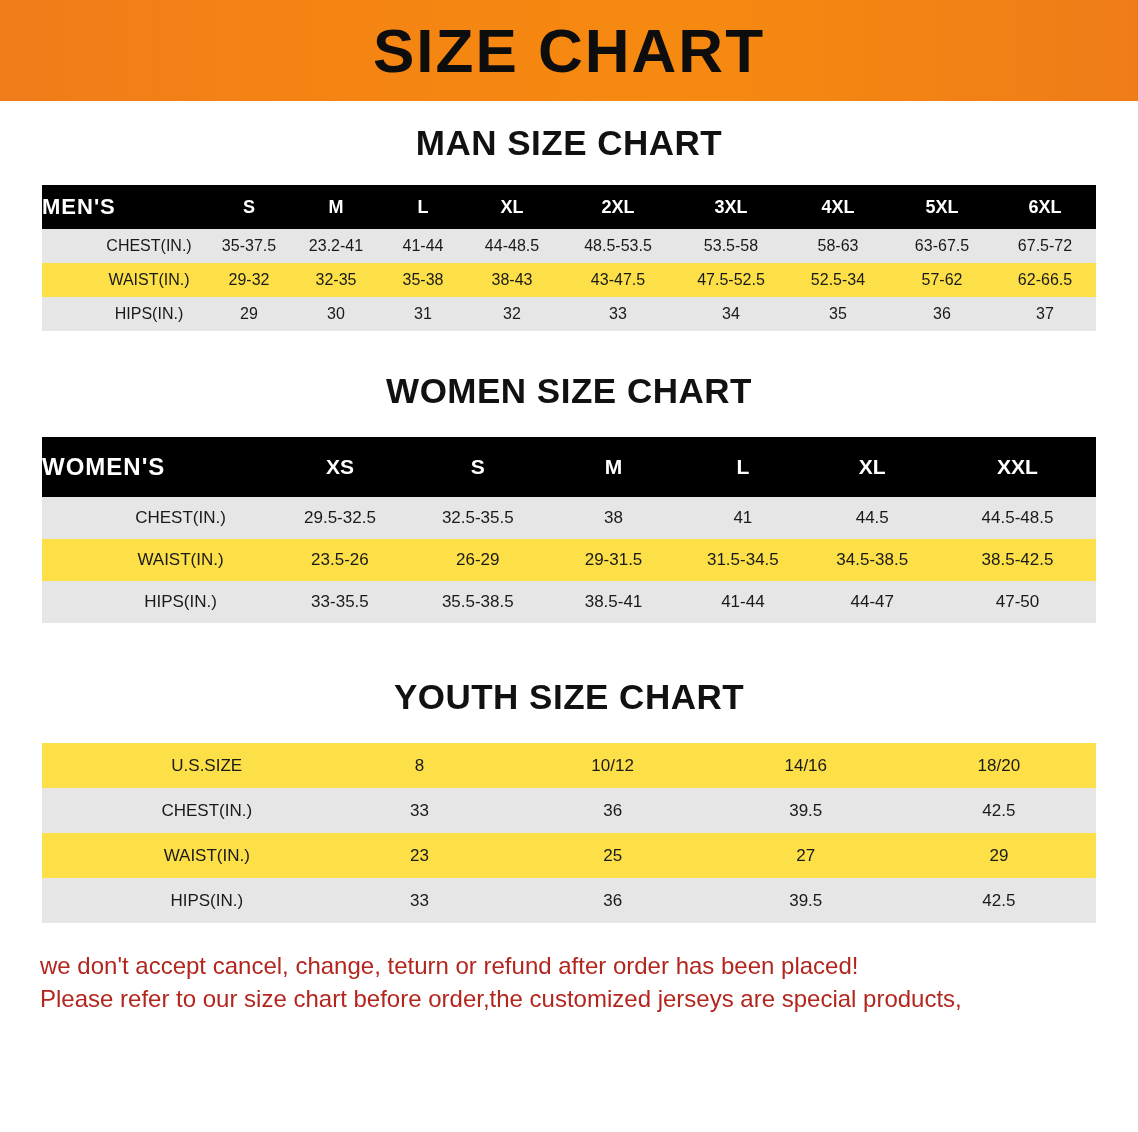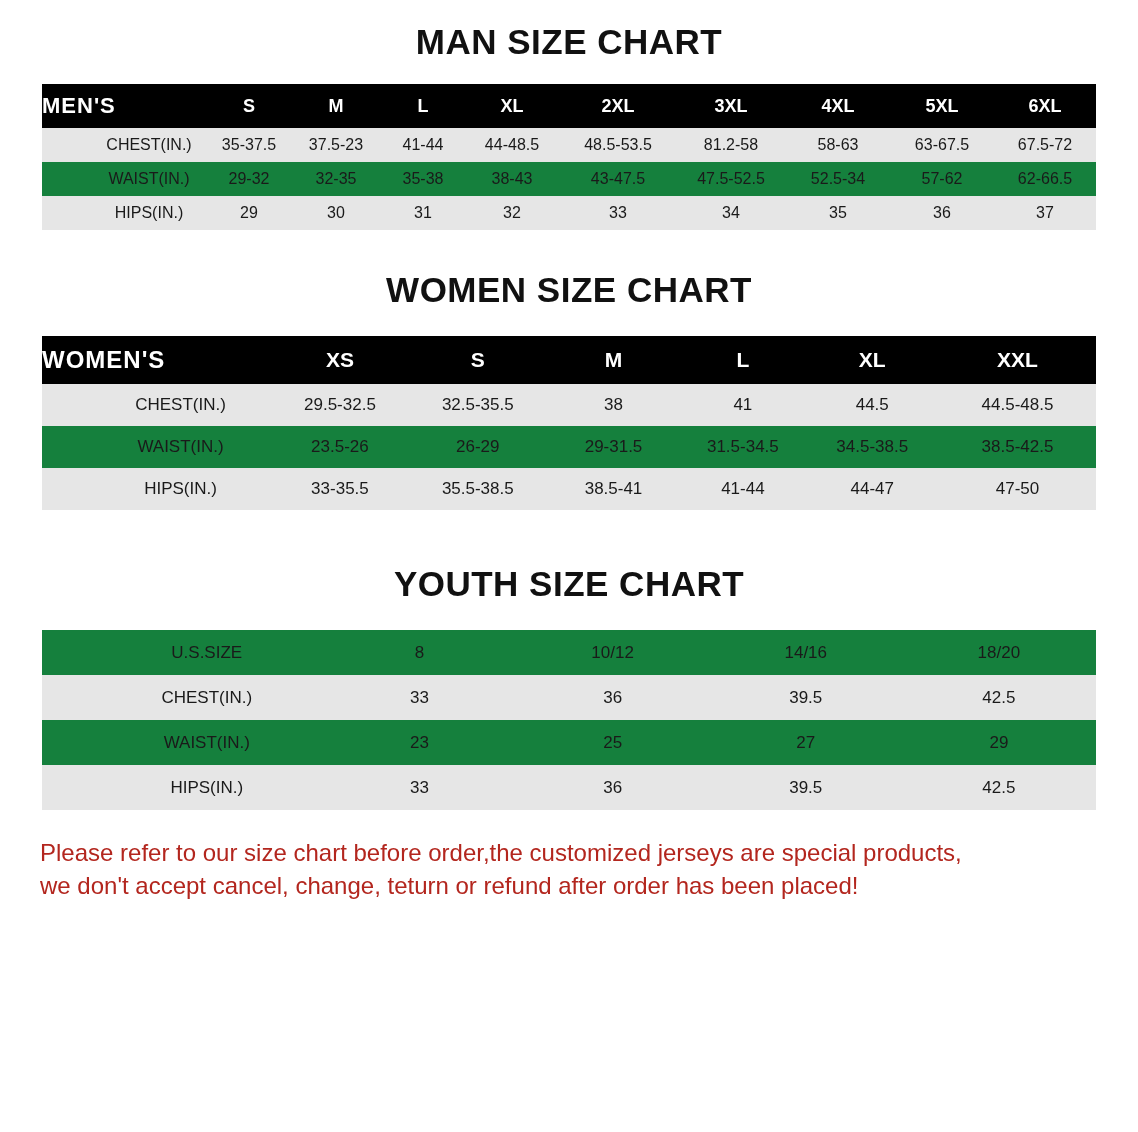"SIZE CHART" div.banner { html: none -> <div> <div>SIZE CHART</div> </div> }
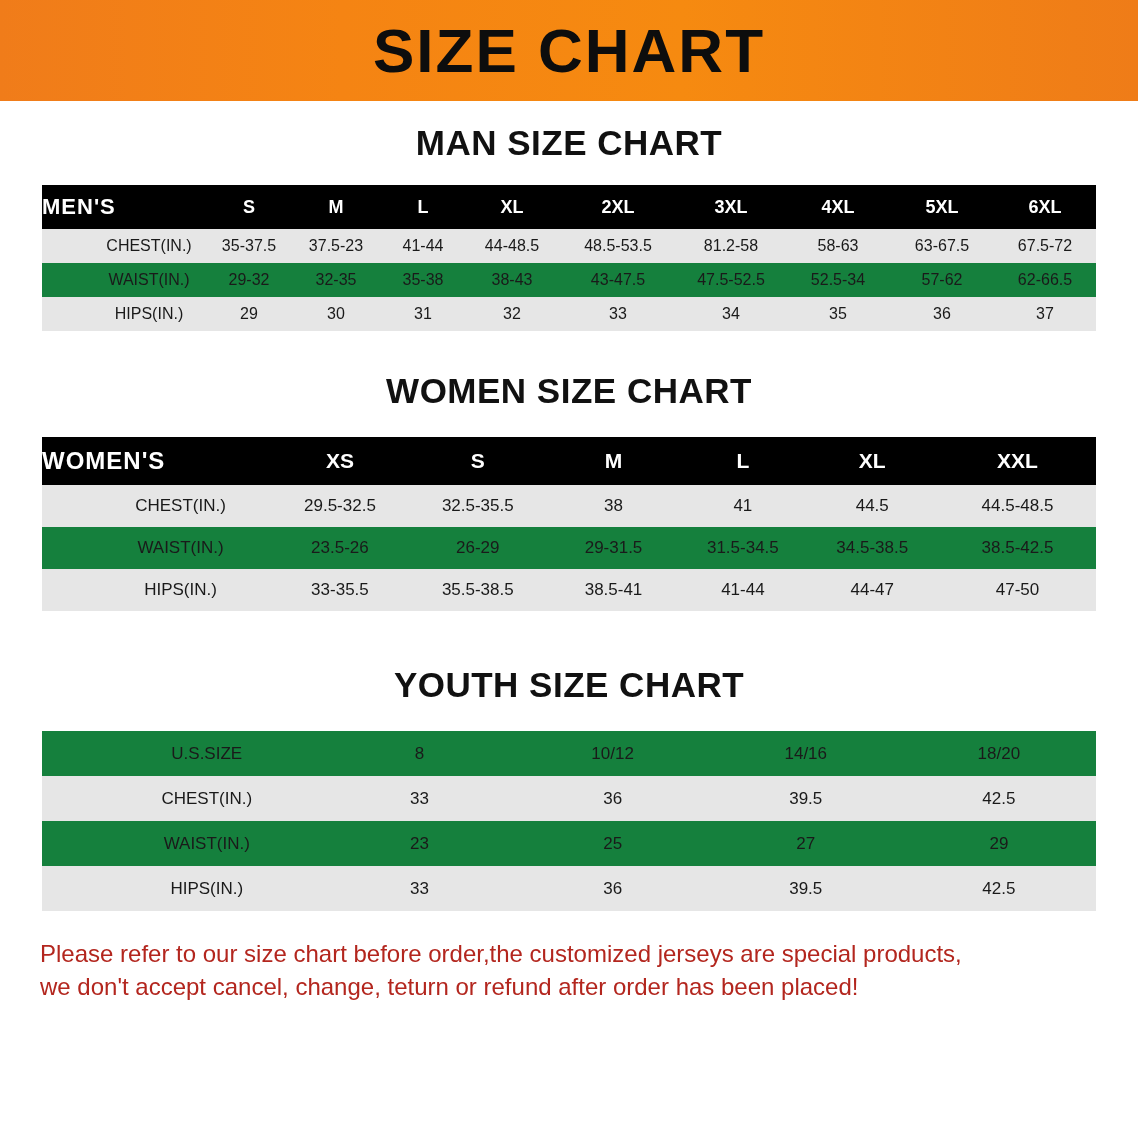"37.5-23" td { text: 37.5-23 -> 23.2-41 }
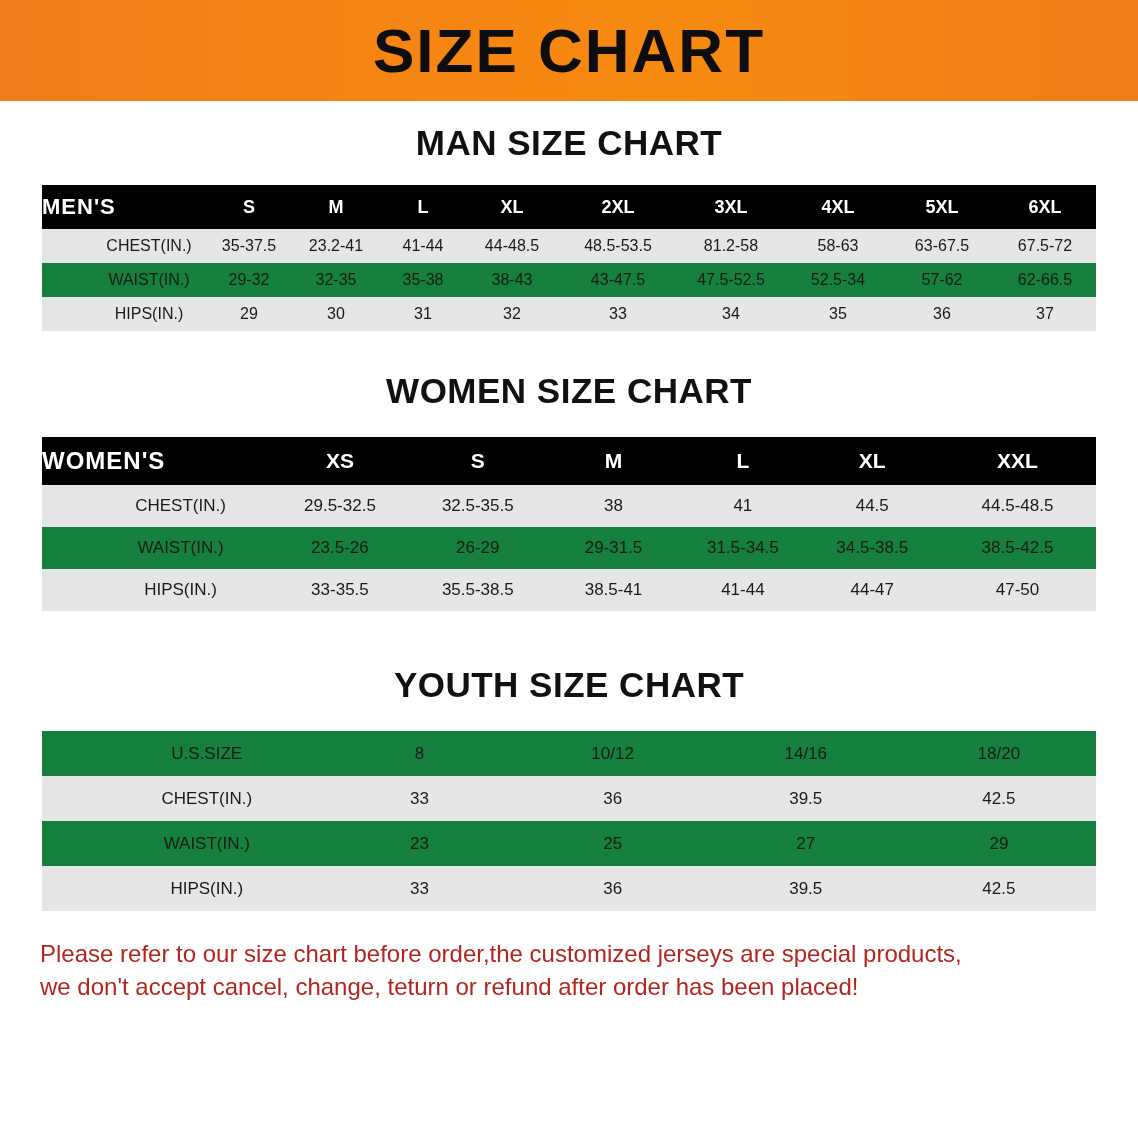"81.2-58" td { text: 81.2-58 -> 53.5-58 }
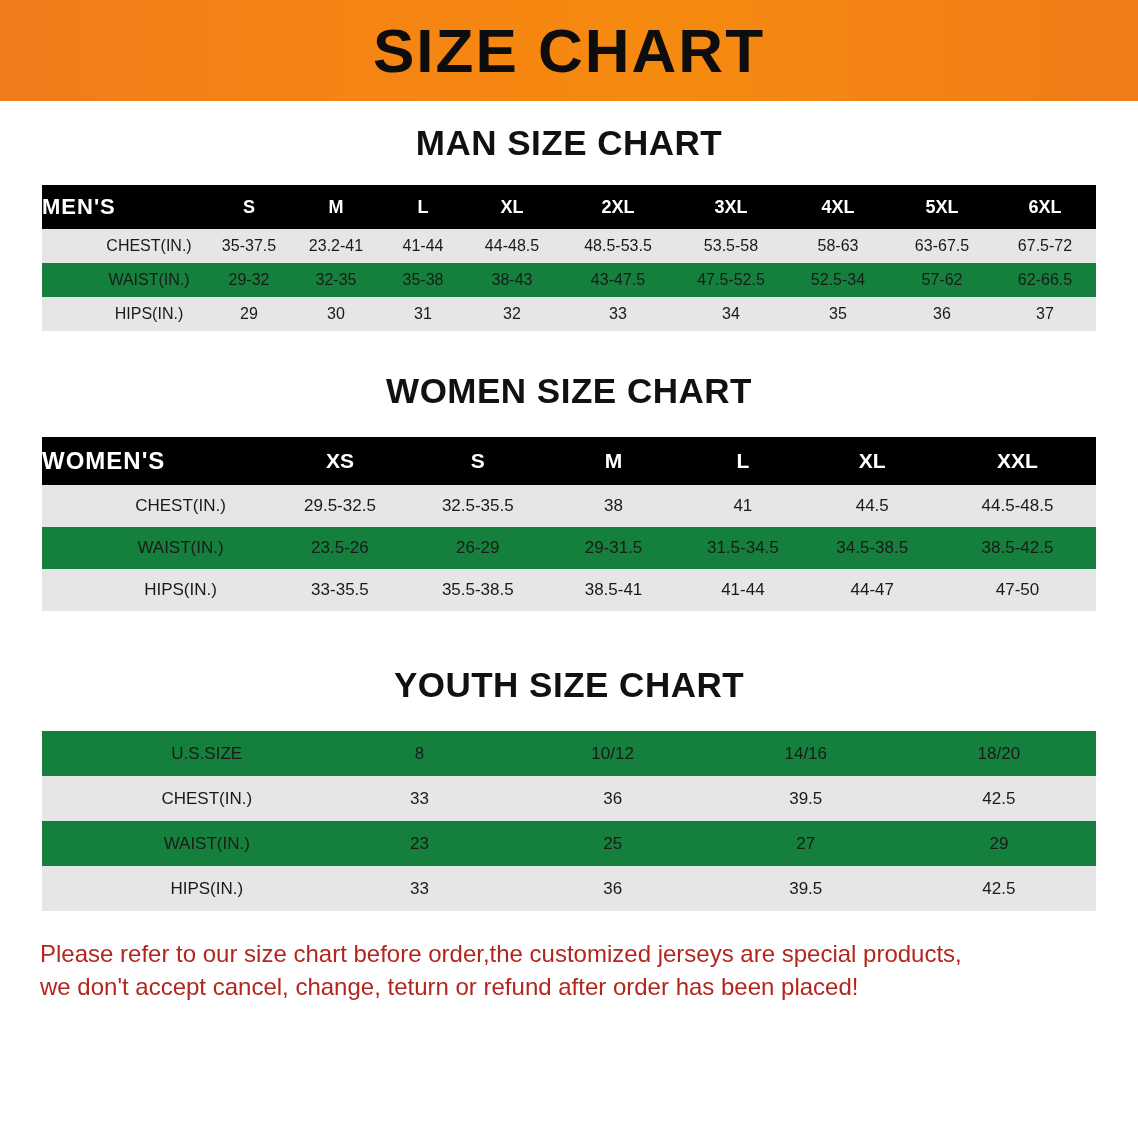"WAIST(IN.)" .shade-b td { background: #15803d -> #fde047 }
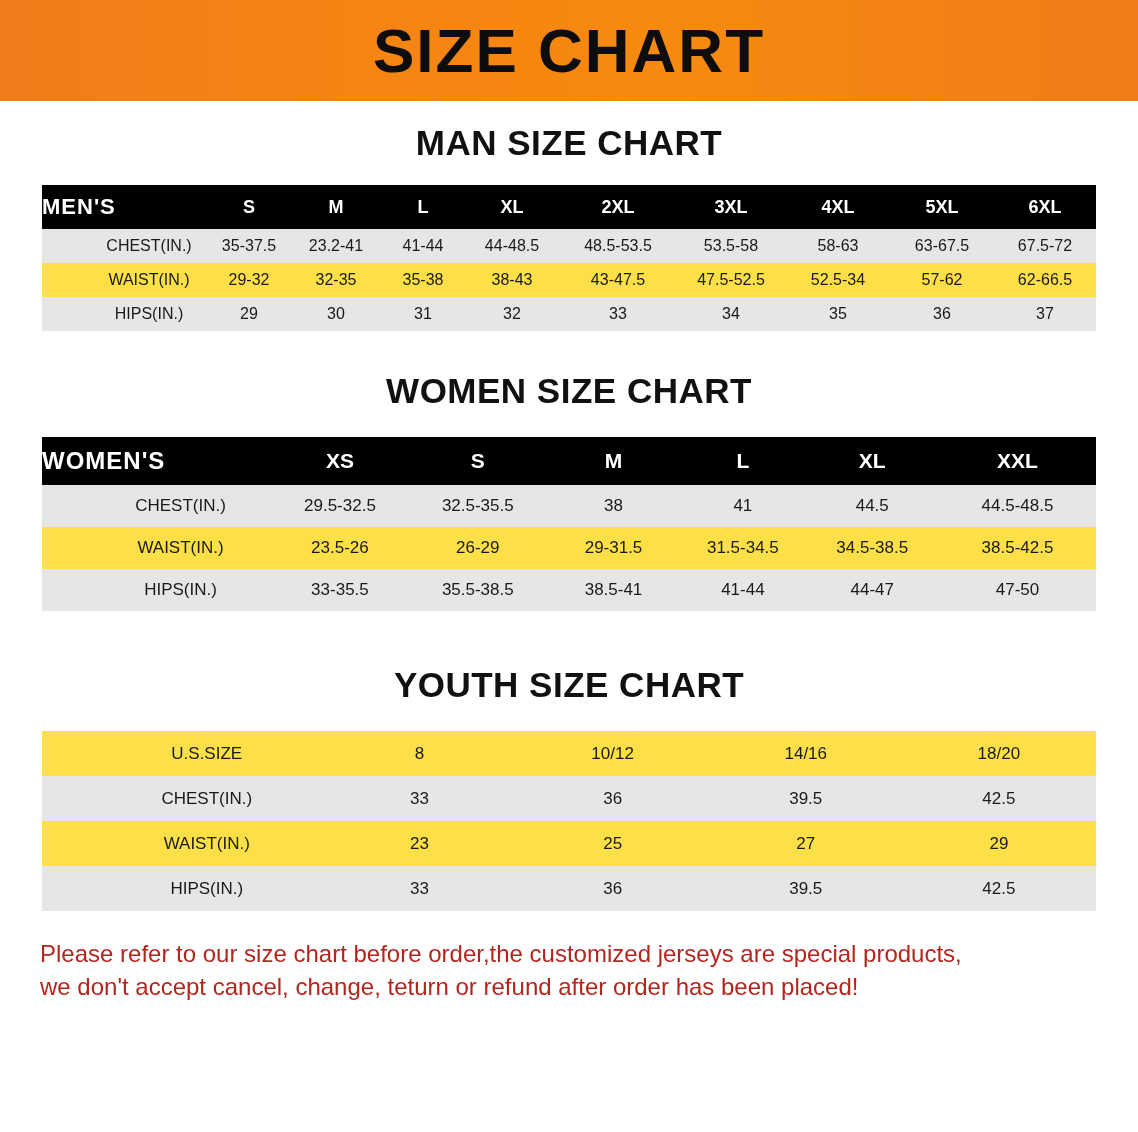"WOMEN'S" .women .hdr-row th { height: 48px -> 60px }
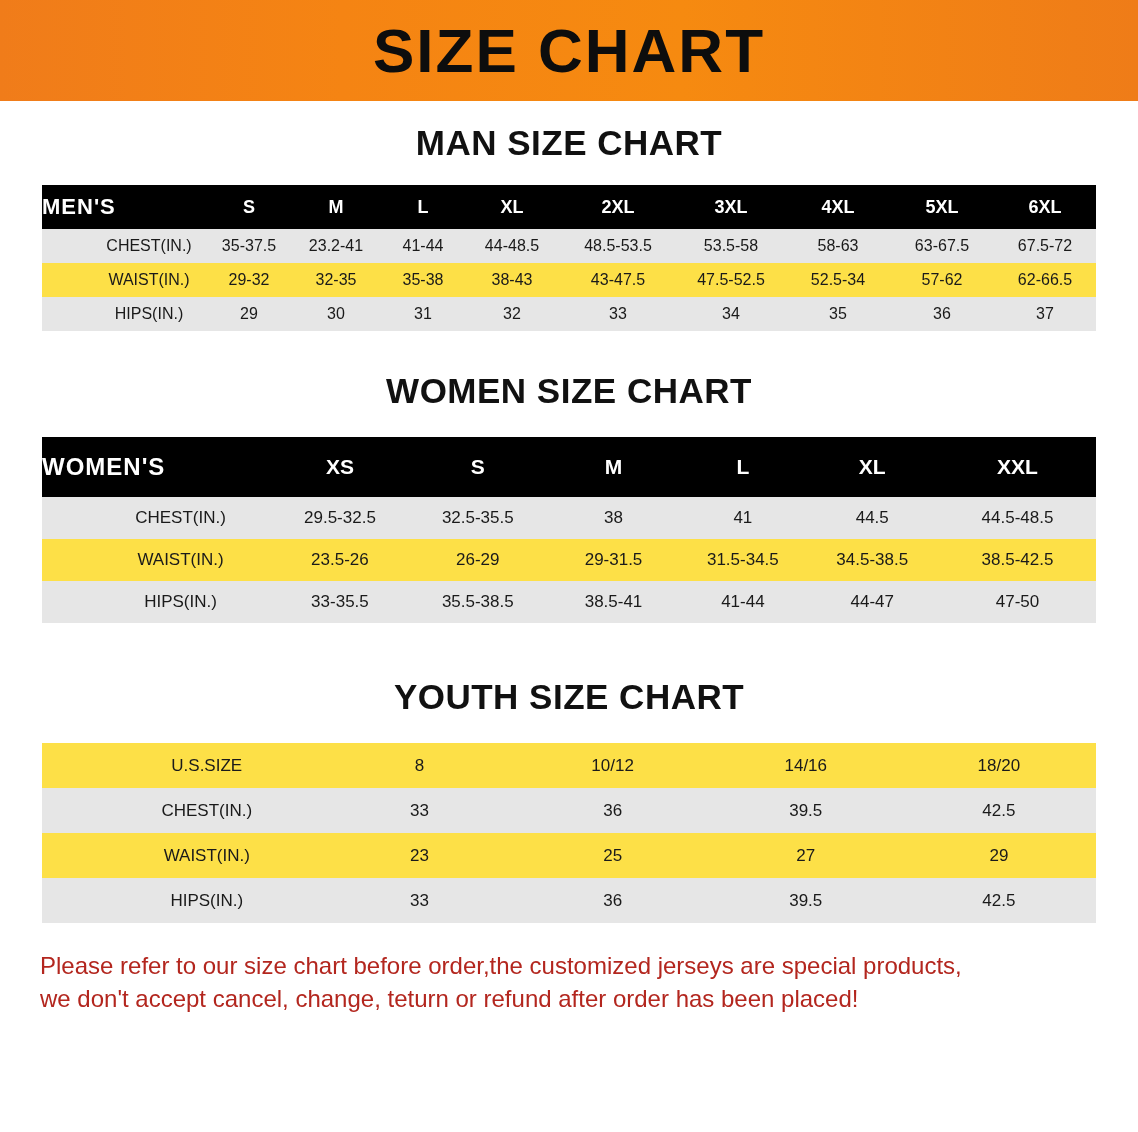"Please refer to our size" span.note-line { order: before "we don't accept cancel, change," -> after "we don't accept cancel, change," }
